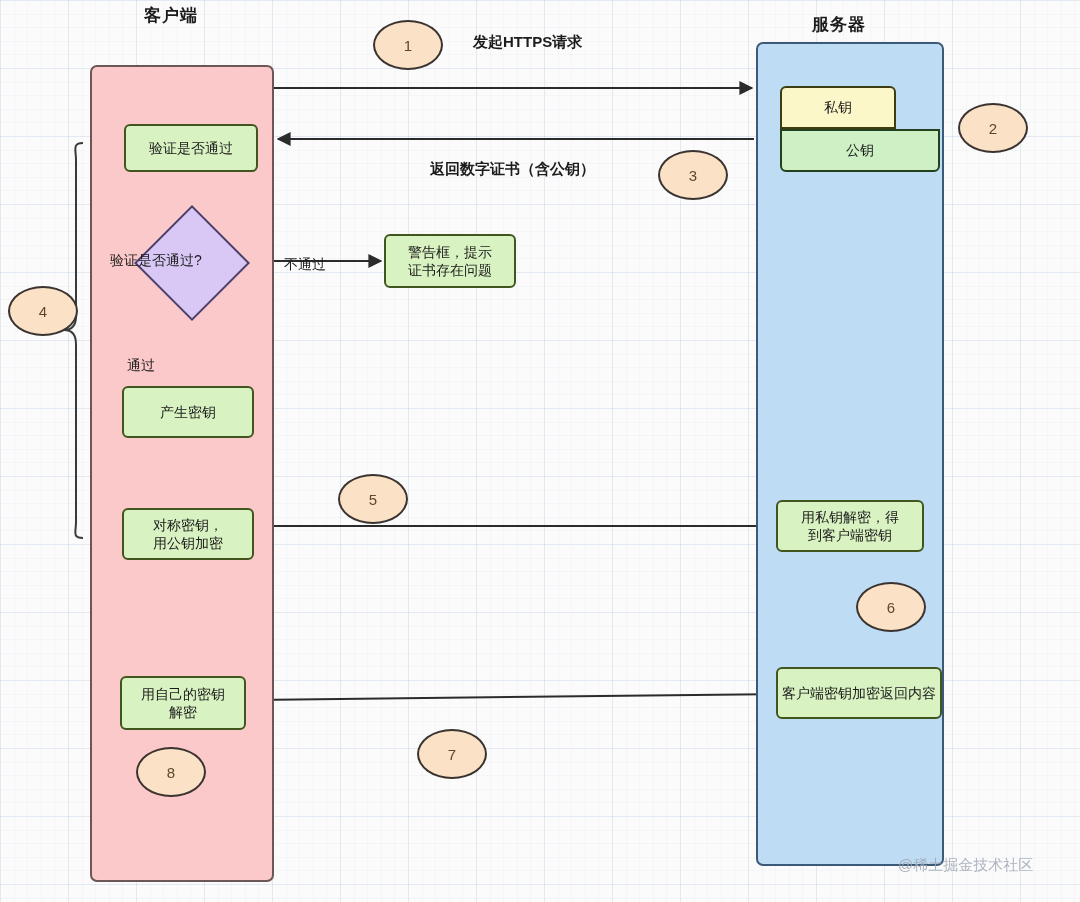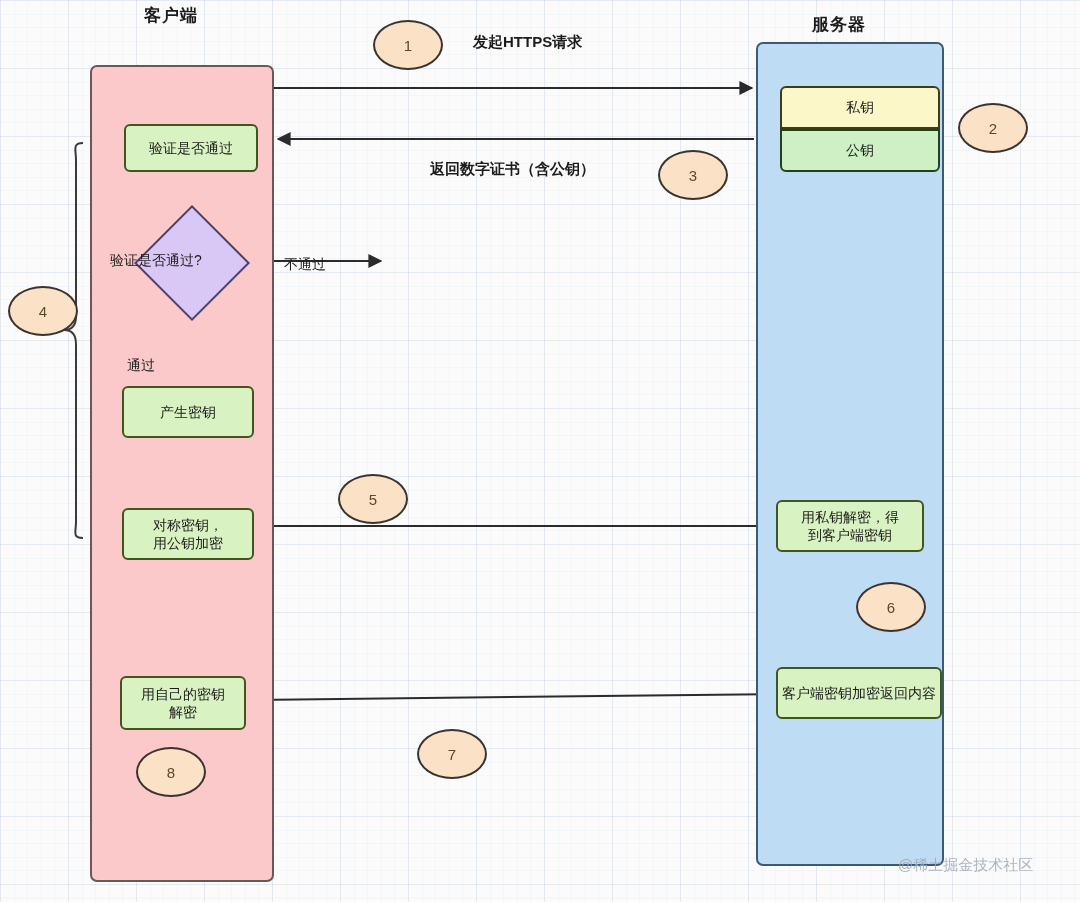"私钥" div.node { width: 160px -> 116px }
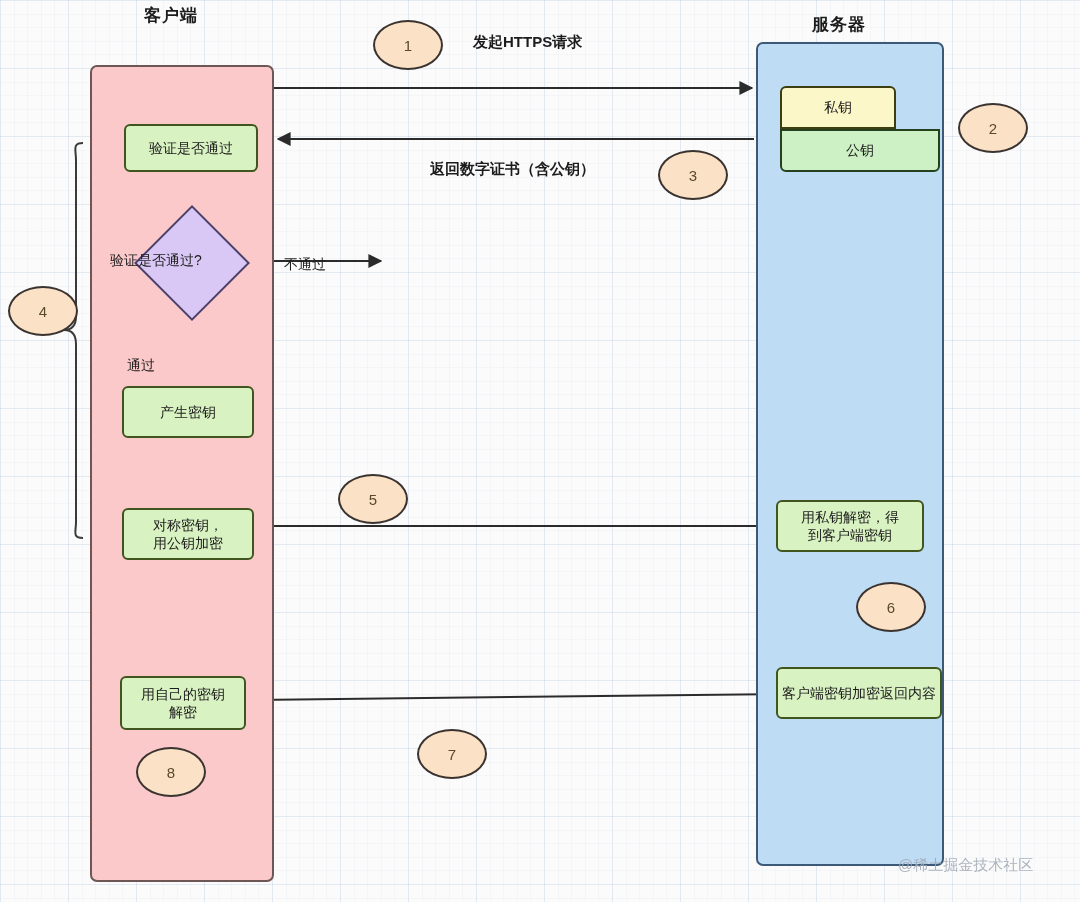"警告框，提示" div.node { html: none -> <div> <span>警告框，提示</span> <span>证书存在问题</span> </div> }
